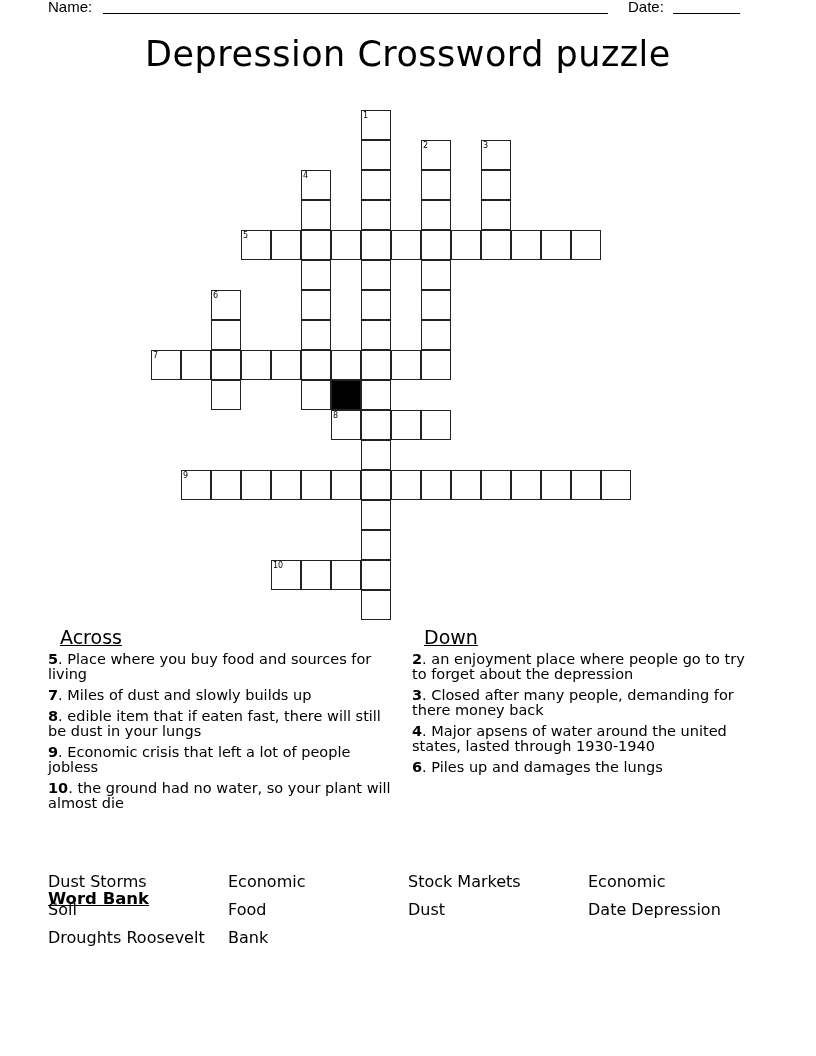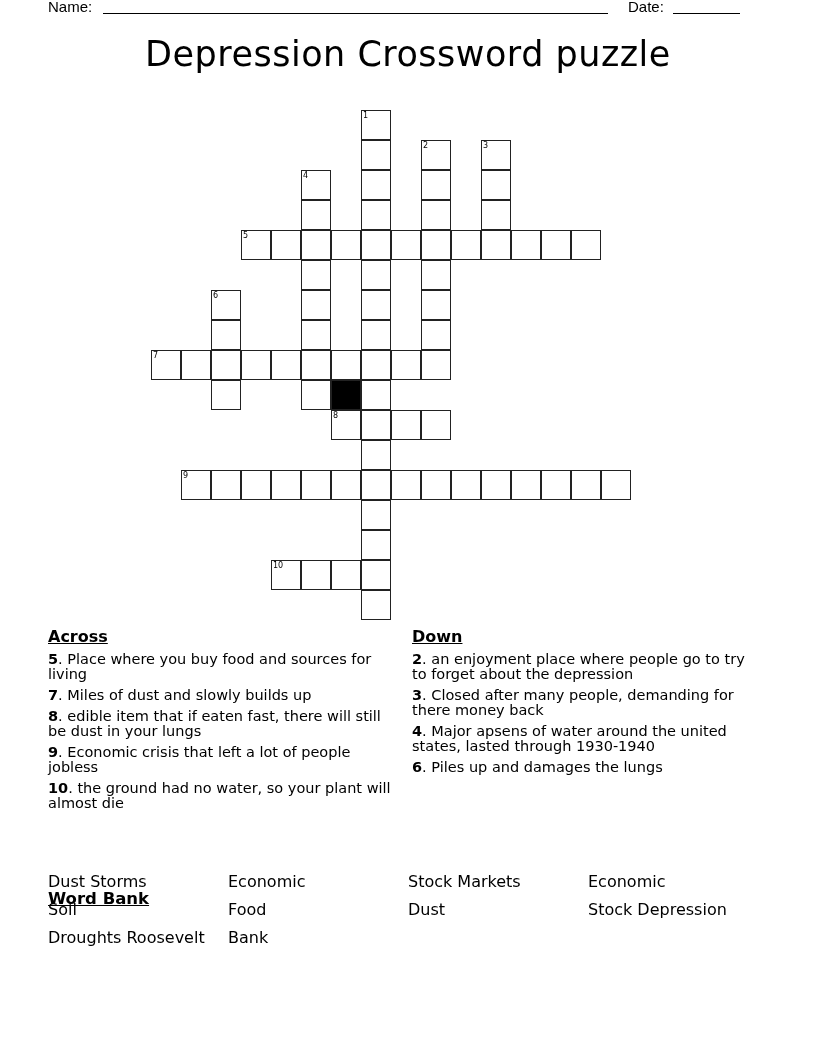"Across" .clues h3 { font-size: 16px -> 19px; font-weight: bold -> normal; margin: 0 0 6px 0 -> 0 0 6px 12px }
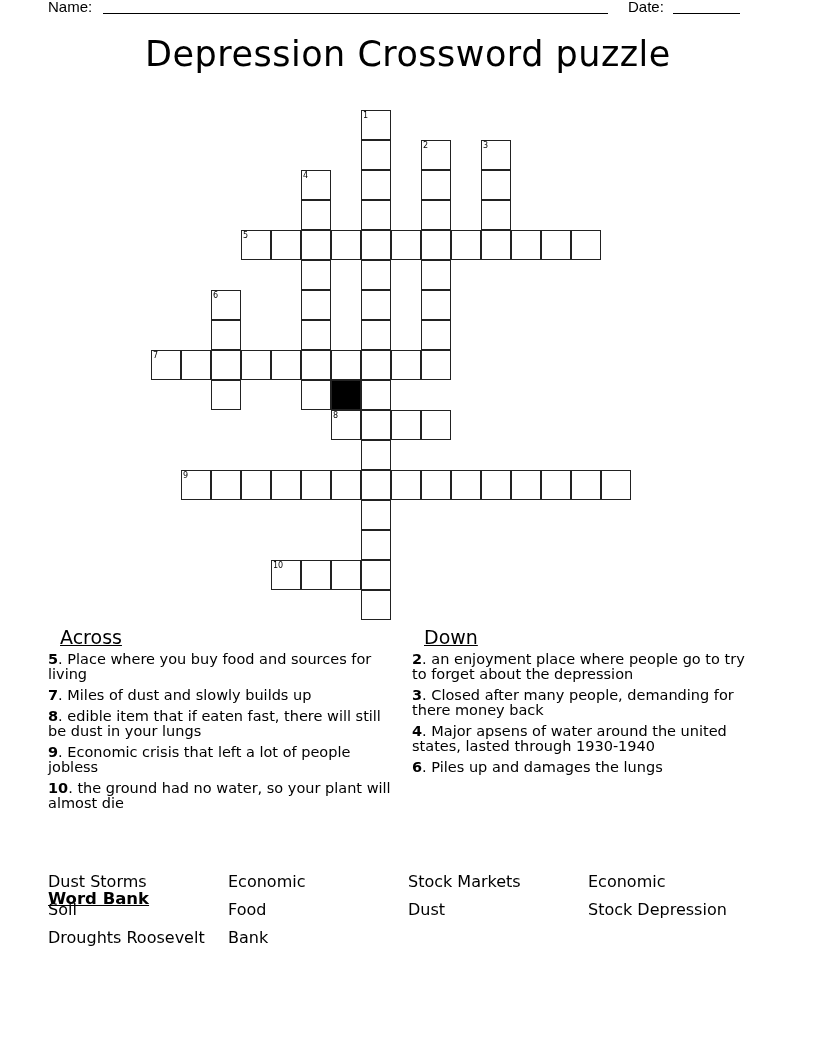"Stock Depression" span.w { text: Stock -> Date }
